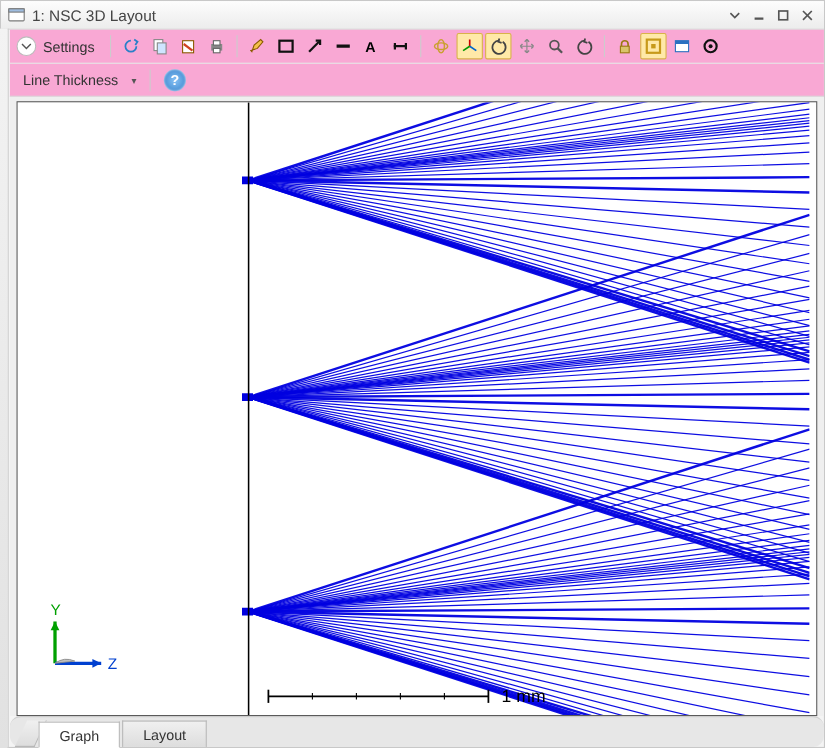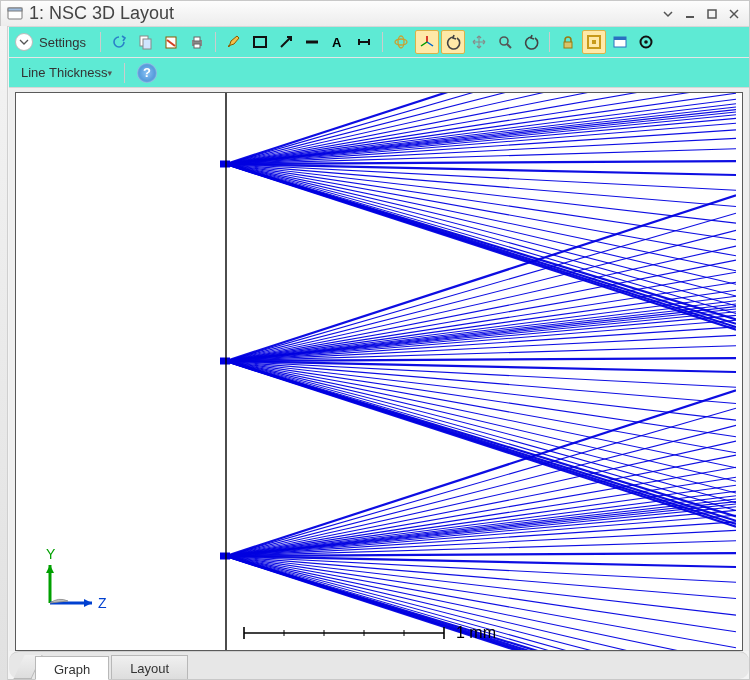"1: NSC 3D Layout" .titlebar .title { font-size: 18px -> 14px }
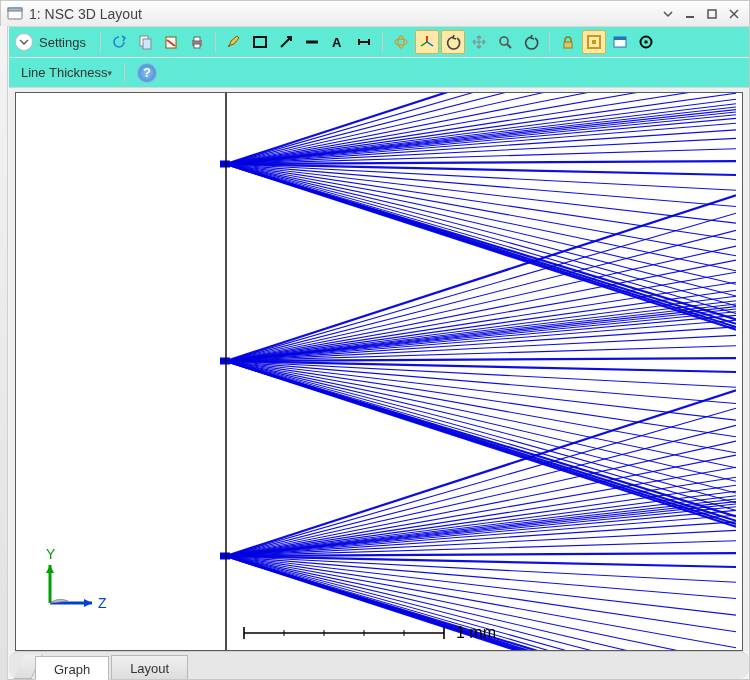"Settings" .toolbars { background: #5eead4 -> #f9a8d4 }
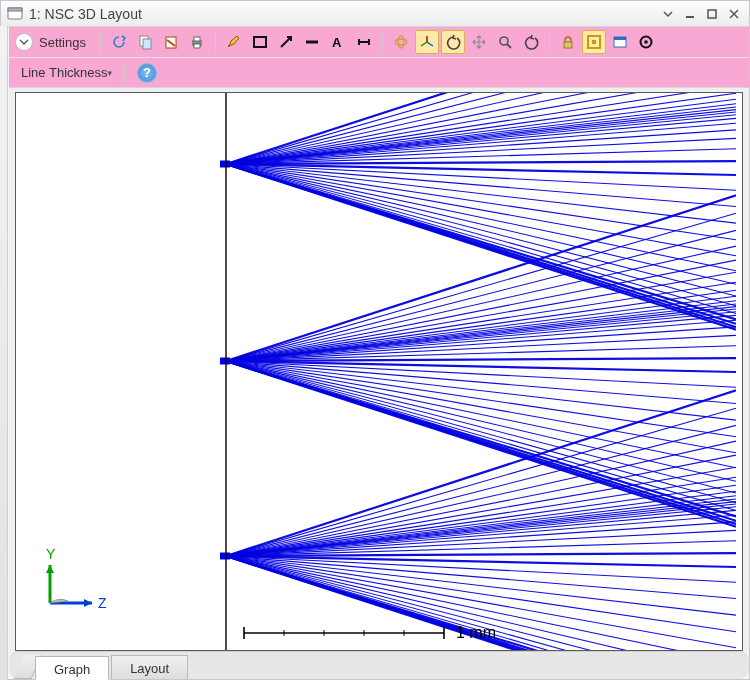"Line Thickness" .dropdown { gap: 0 -> 12px }
